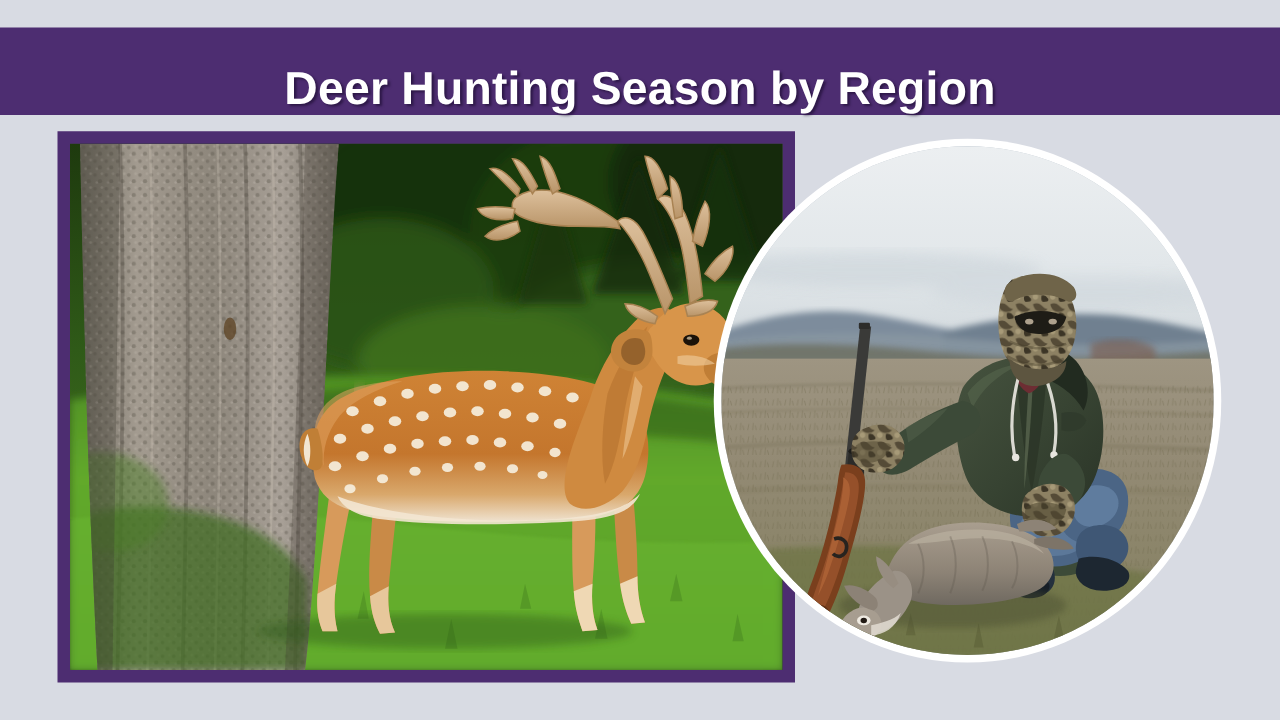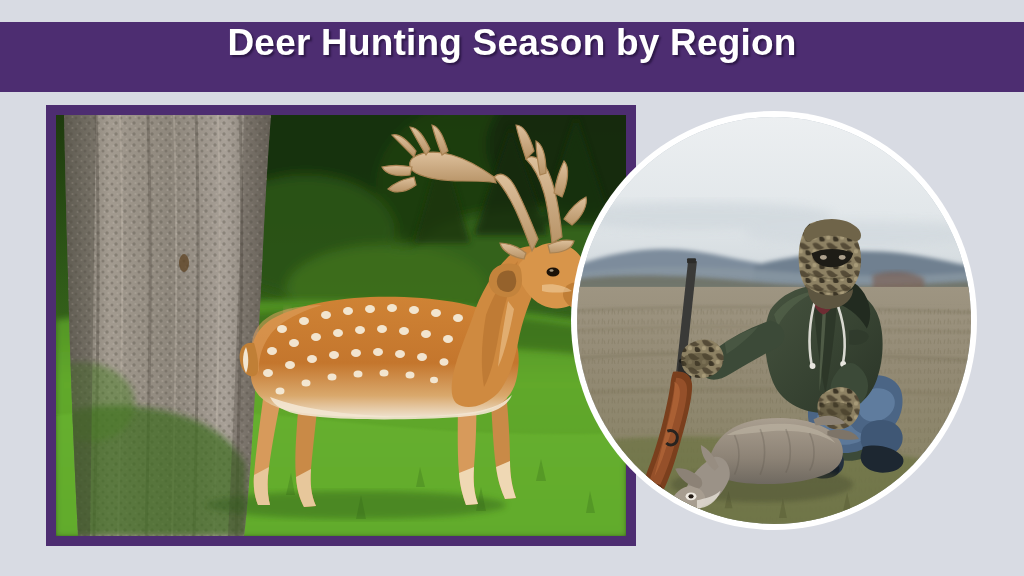"Deer Hunting Season by Region" #title-banner { align-items: flex-start -> flex-end }
